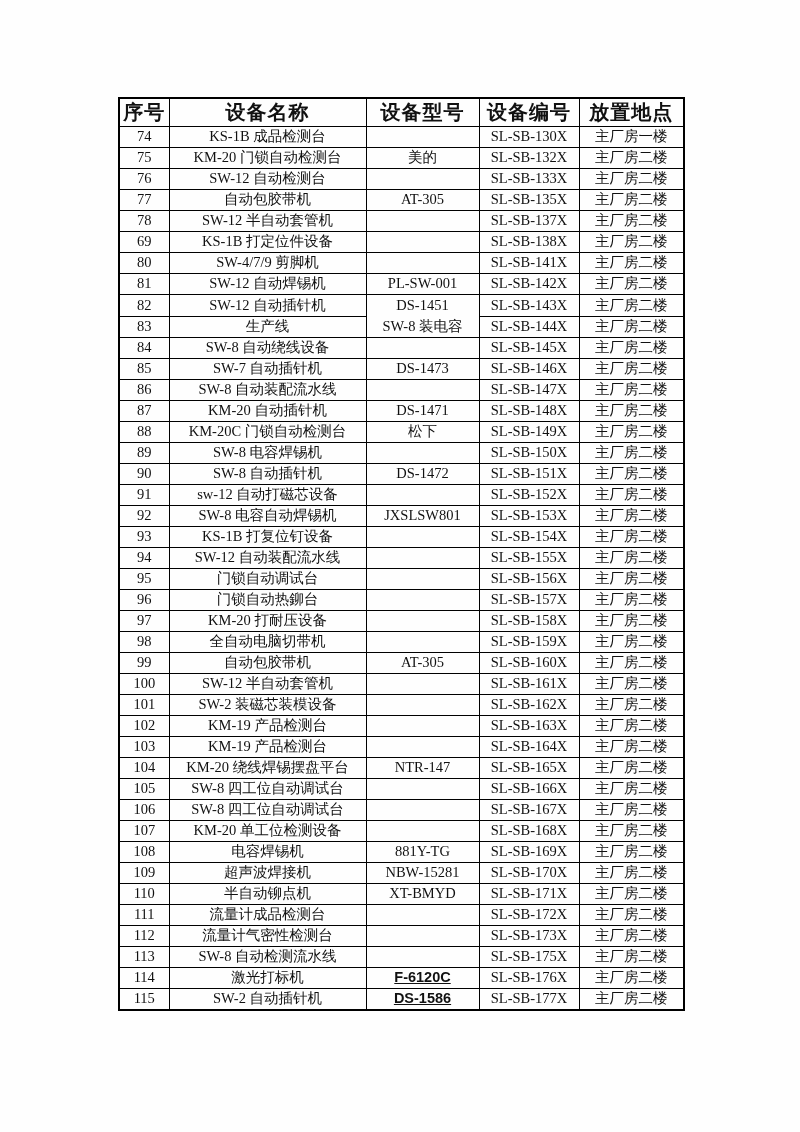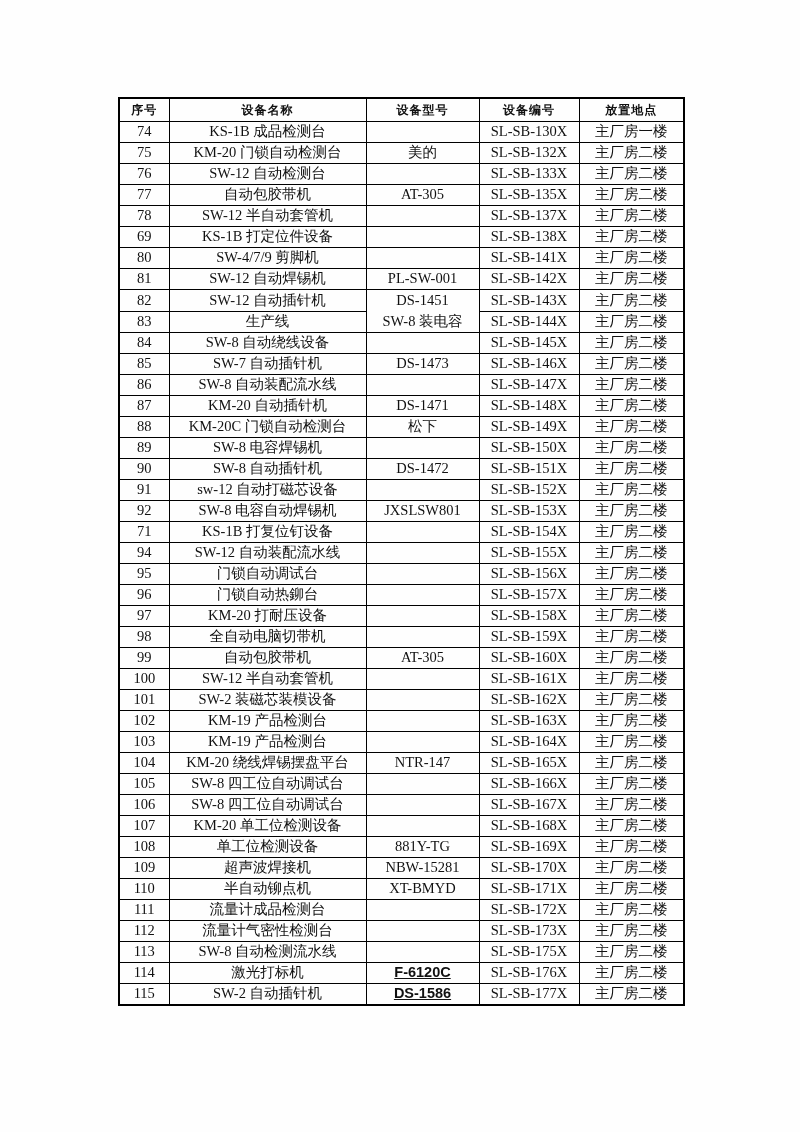"序号" #equipment-table th { font-size: 12px -> 20px }
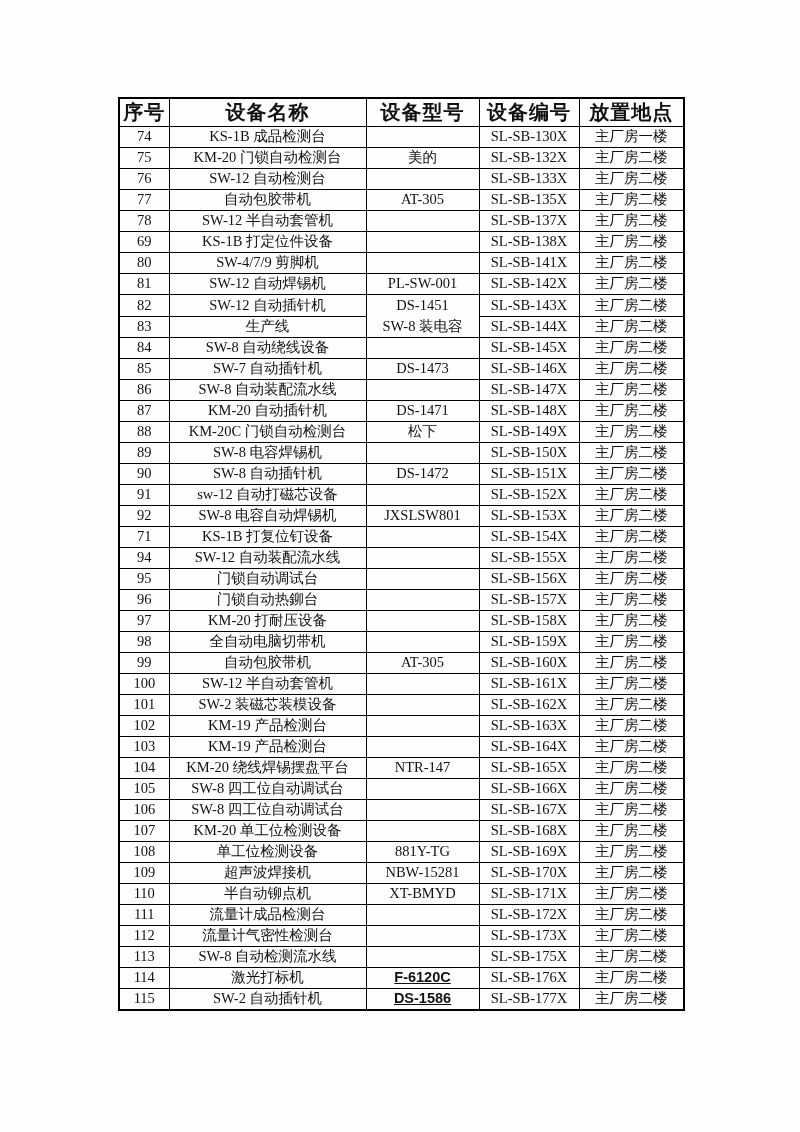"71" td { text: 71 -> 93 }
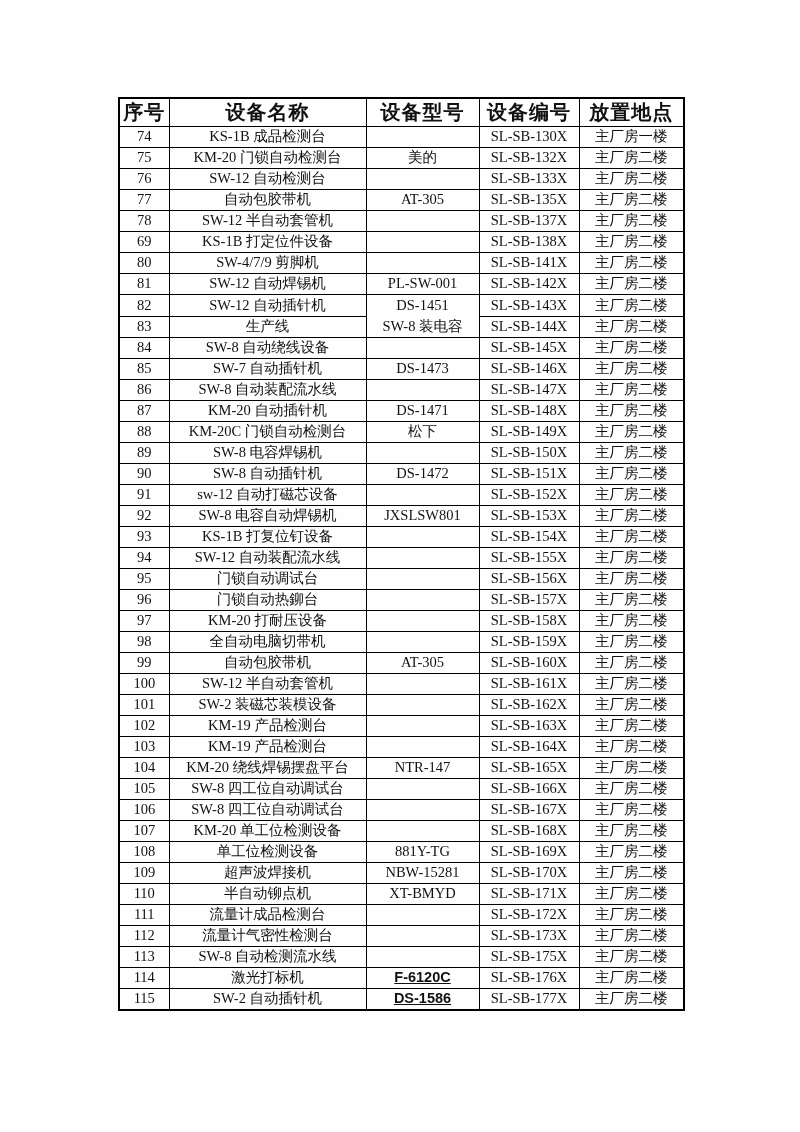"单工位检测设备" td { text: 单工位检测设备 -> 电容焊锡机 }
